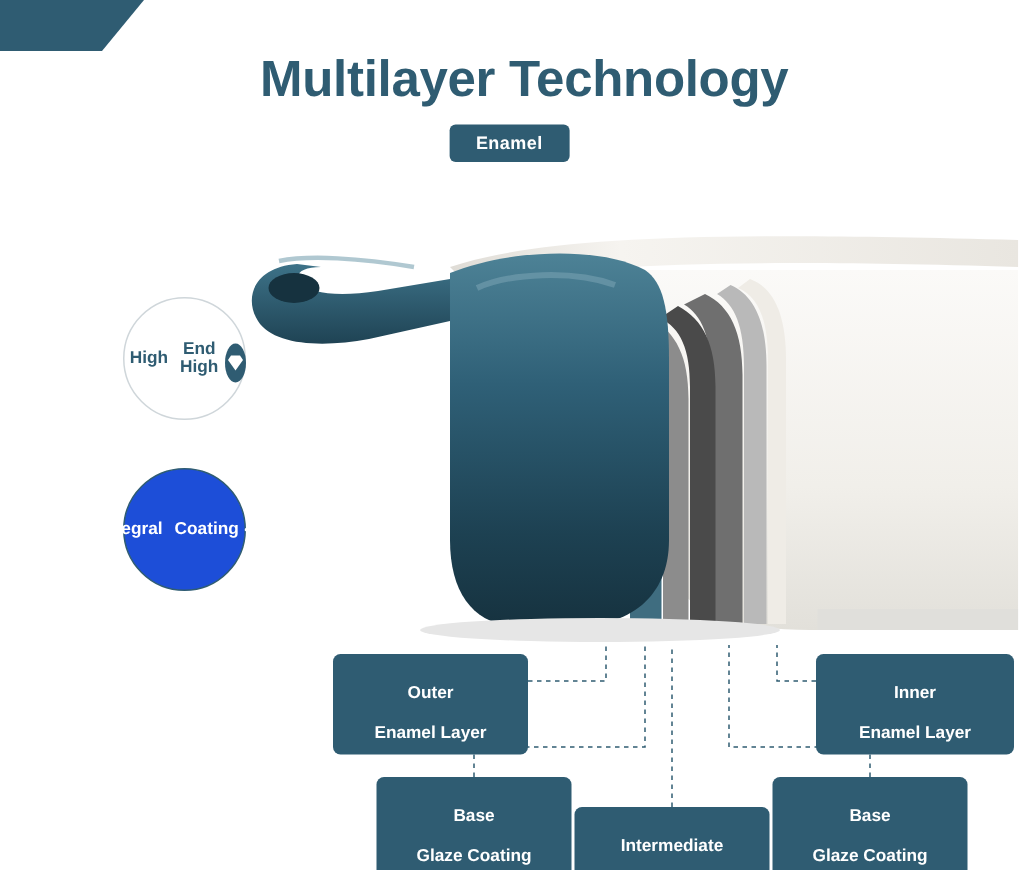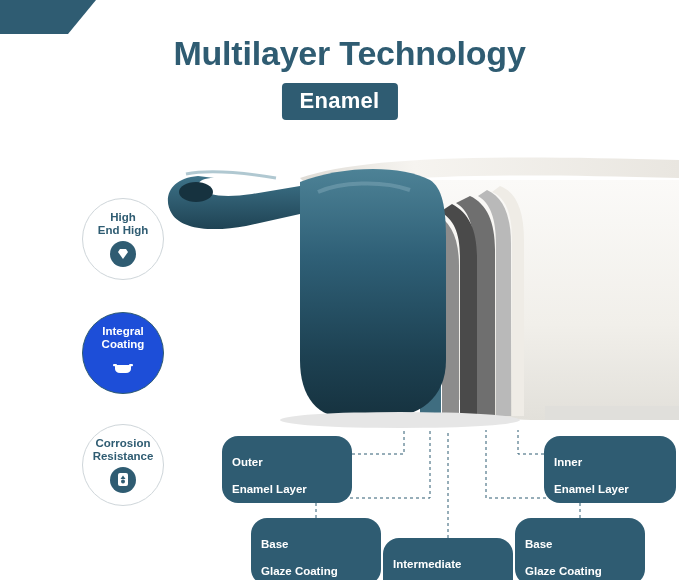"Enamel" .subtitle-pill { font-size: 22px -> 12px }
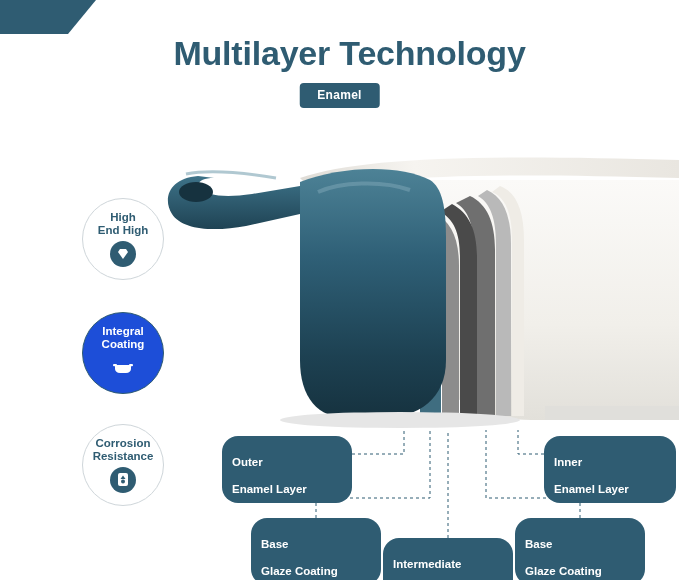"High" .badge { flex-direction: column -> row }
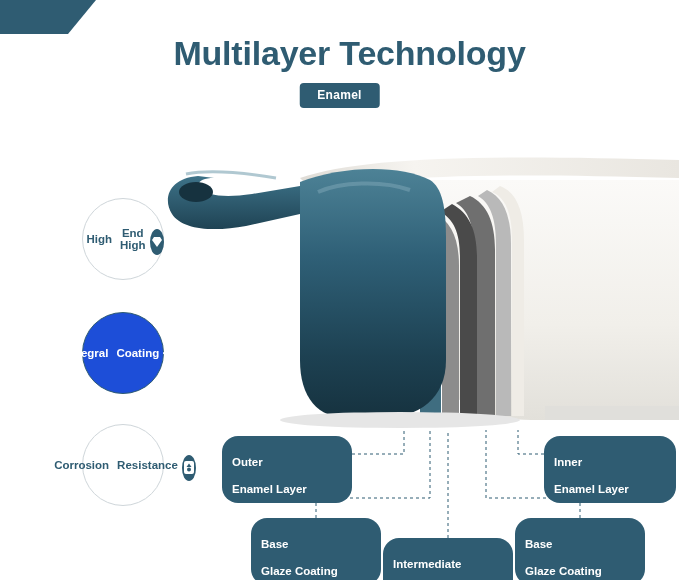"Corrosion" div.badge { html: <div> <div>Corrosion</div> <div>Resistance</div> <div> <svg> <rect></rect> <path></path> <circle></circle> </svg> </div> </div> -> none }
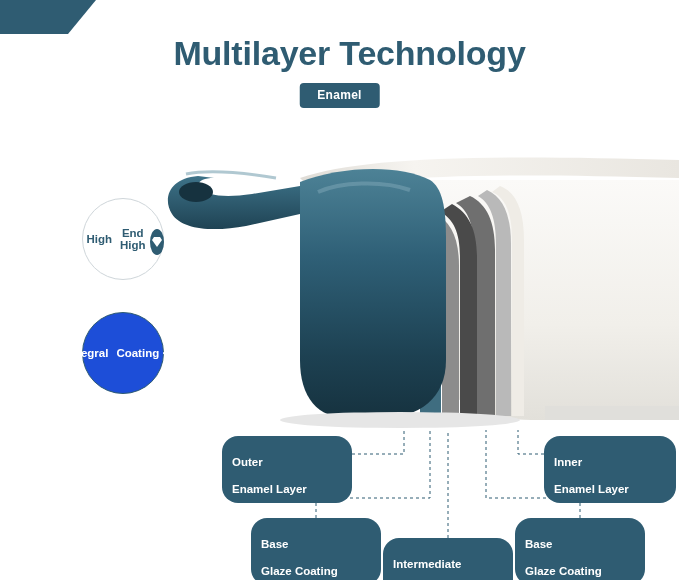"Outer" .pill { border-radius: 16px -> 5px; text-align: none -> center }
